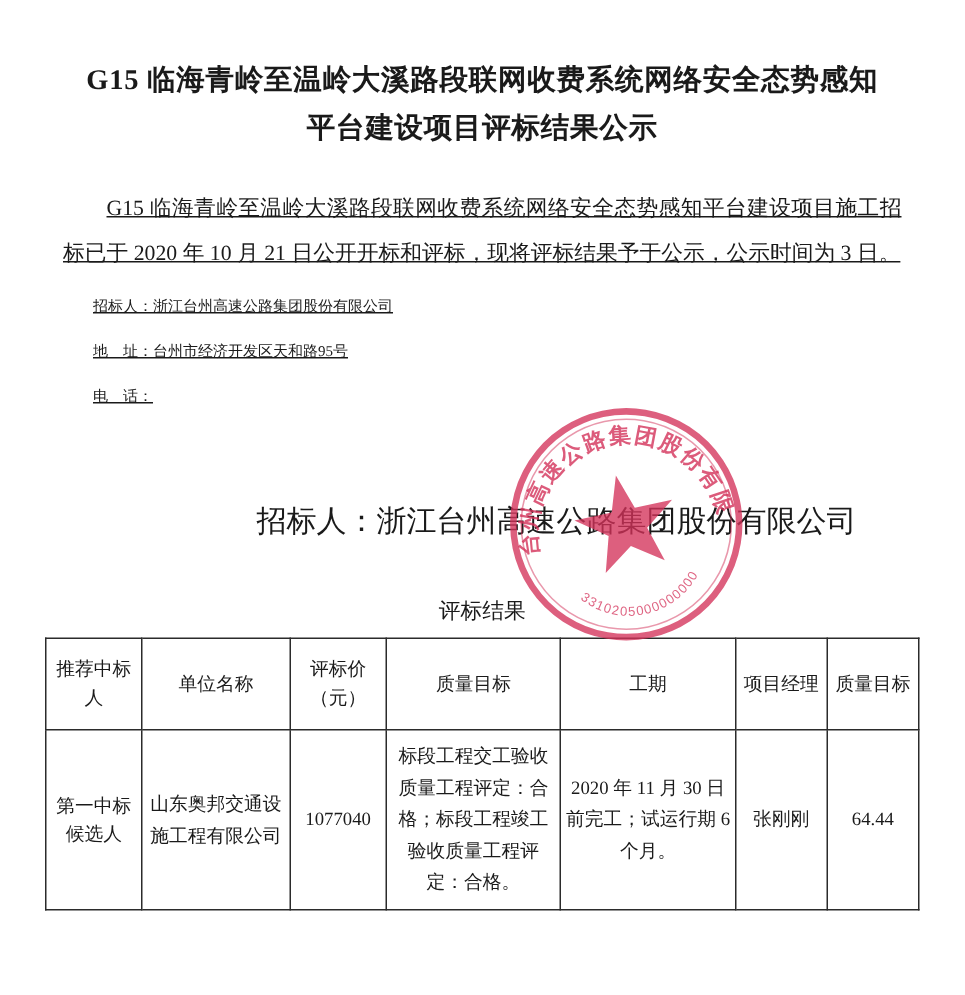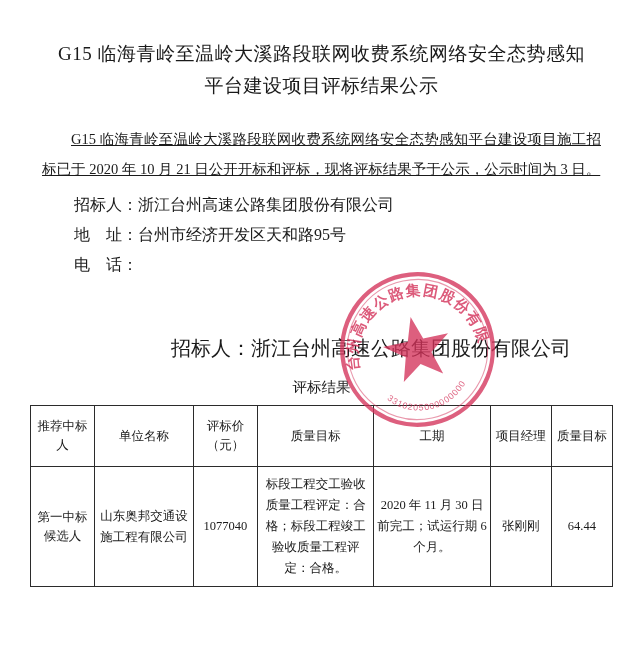"G15 临海青岭至温岭大溪路段联网收费系统网络安全态势感知" .doc-title { font-weight: normal -> bold }
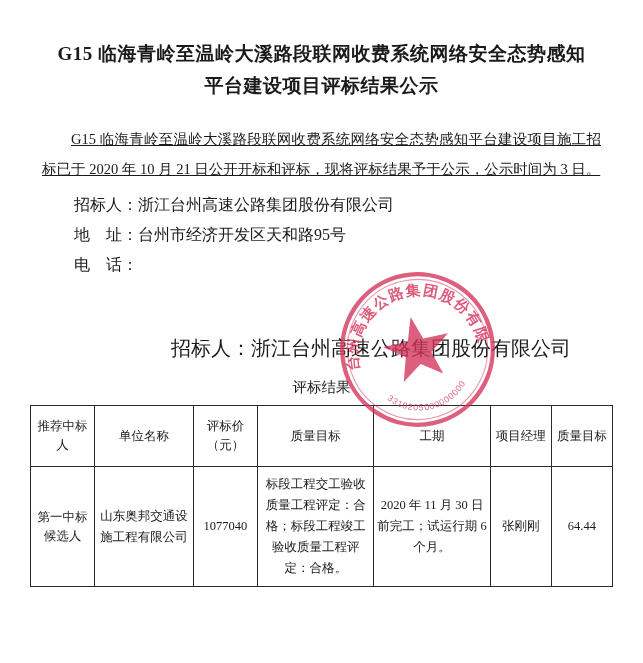"招标人：" .info-list { font-size: 16px -> 10px; text-decoration: none -> underline }
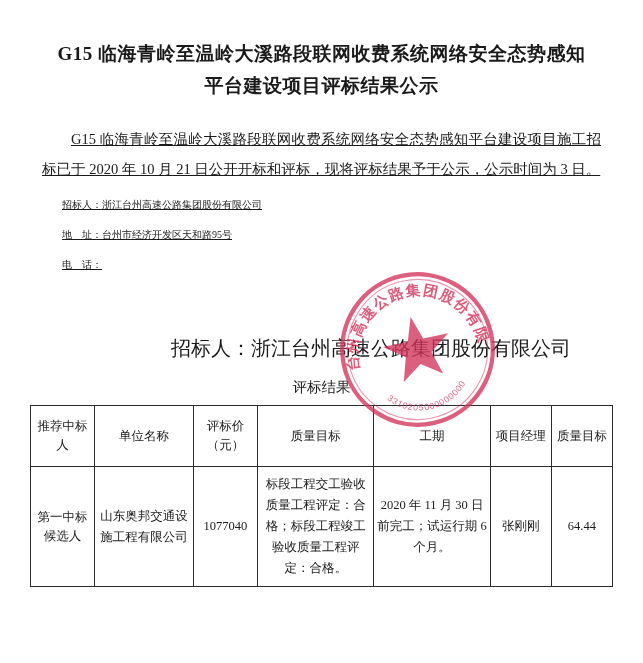"评标结果" .section-heading { margin-top: 14px -> 34px }
